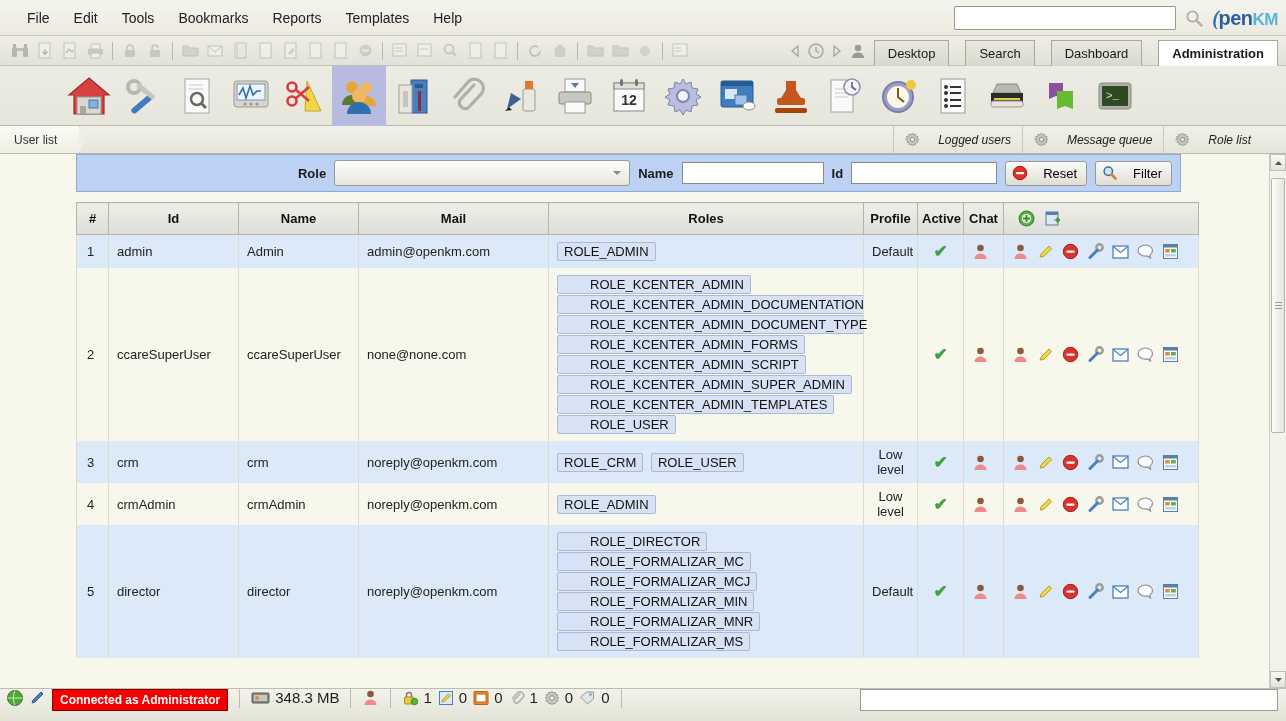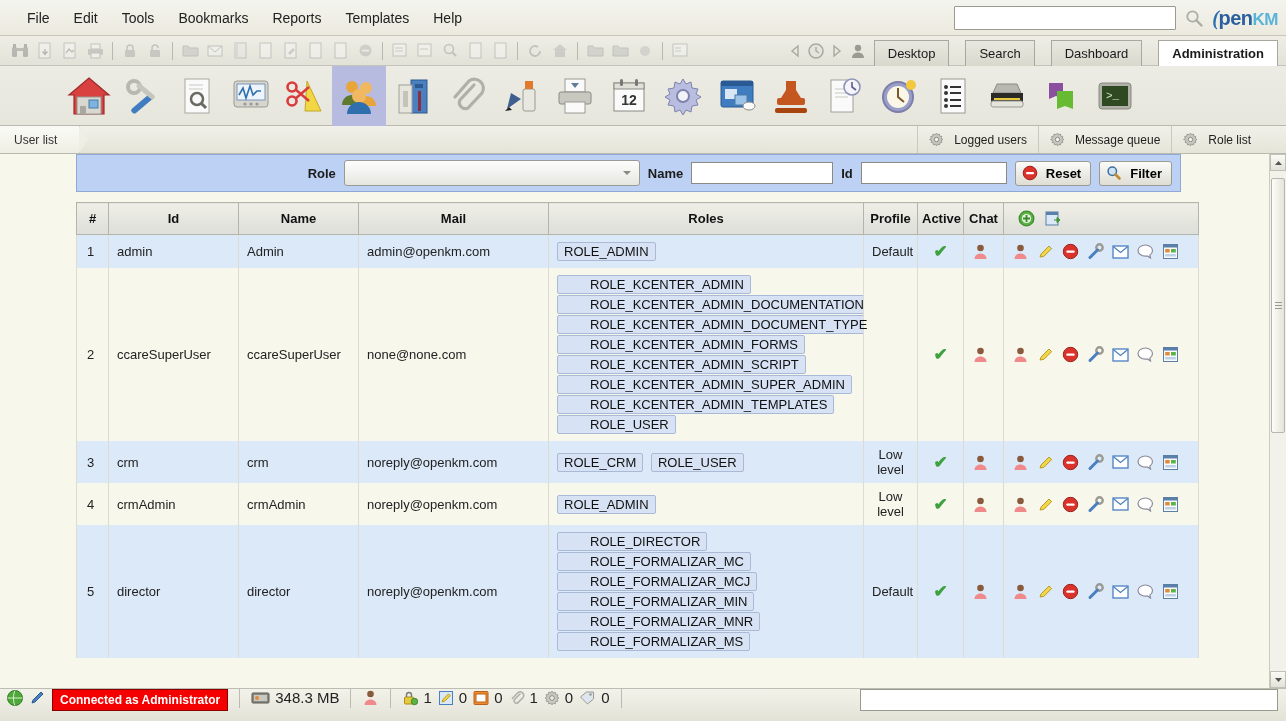"Logged users" .sn-btn { font-style: none -> italic; gap: 10px -> 18px }
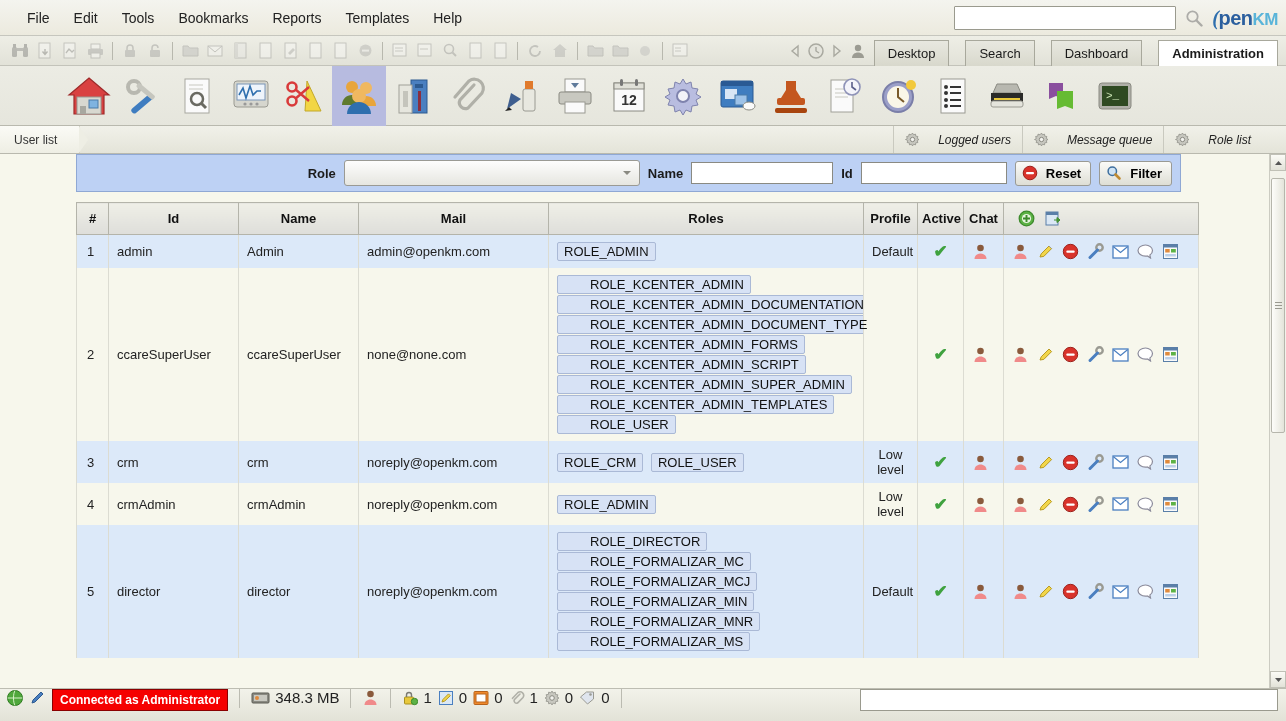"Reset" .fbtn { font-weight: bold -> none; gap: 8px -> 15px }
